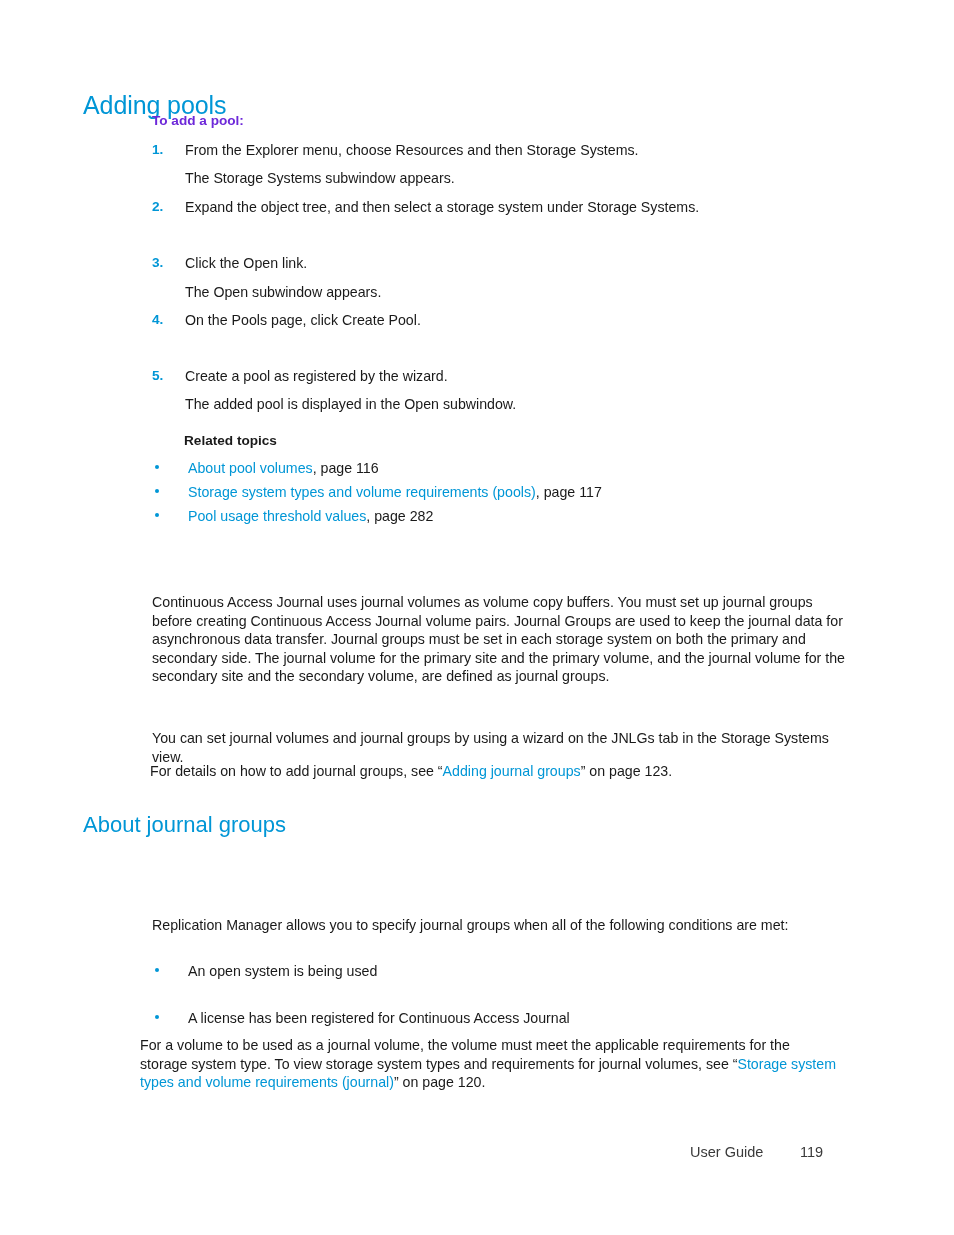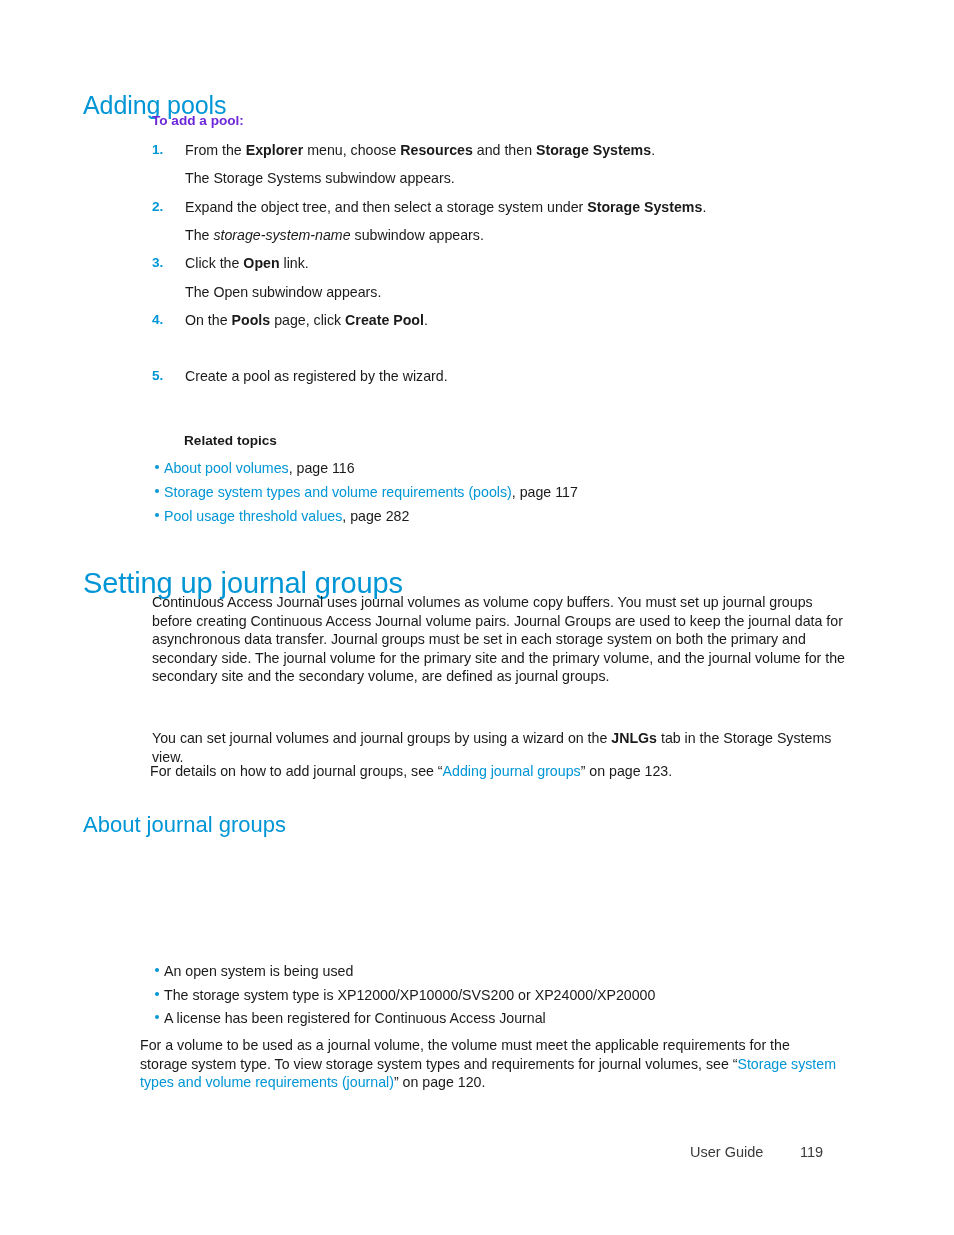"Explorer" .bold { font-weight: bold -> normal }
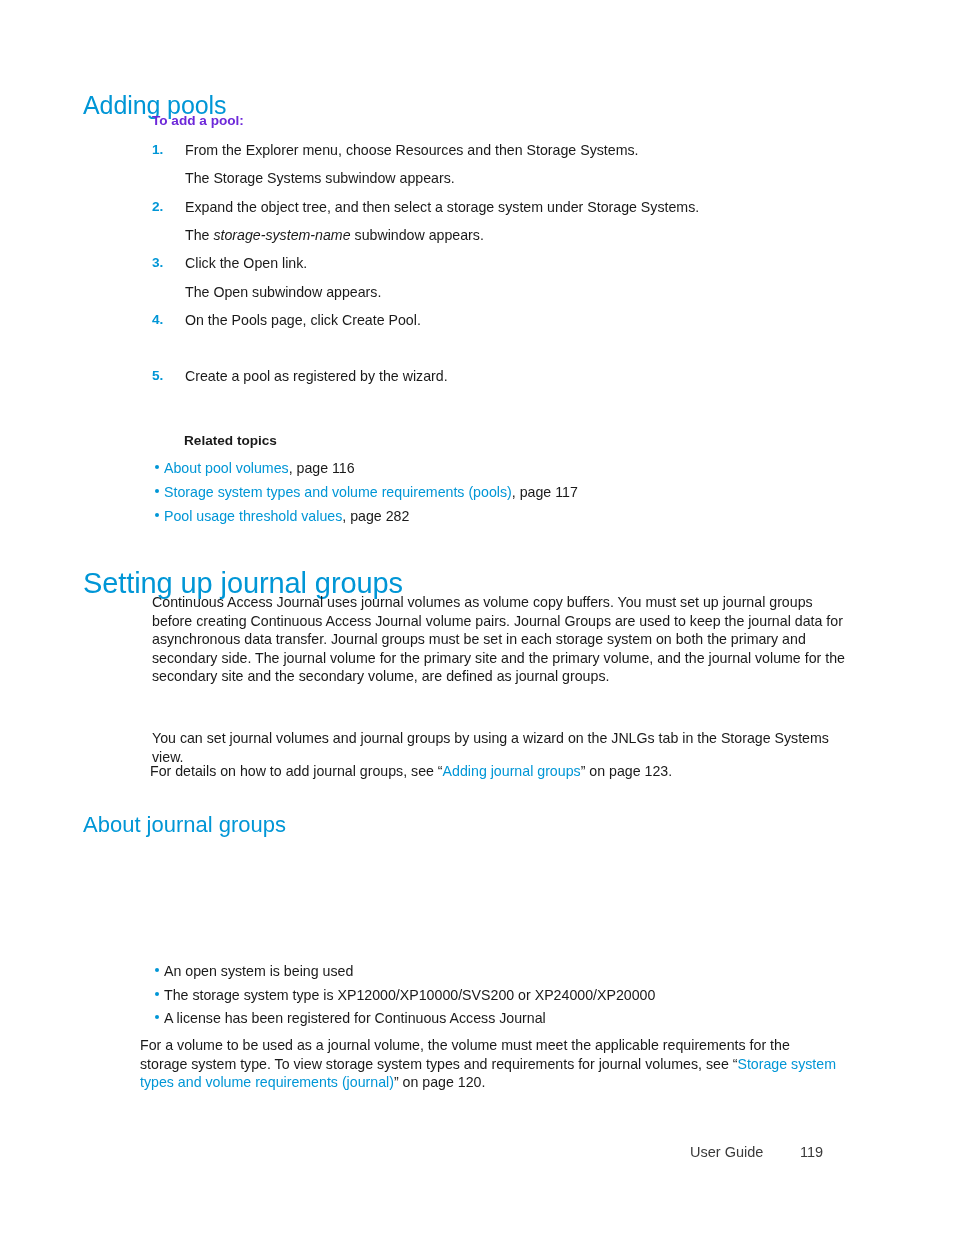"The storage-system-name subwindow" div.step-result { html: <div><span>The </span><span>storage-system-name</span><span> subwindow appears.</span></div> -> none }
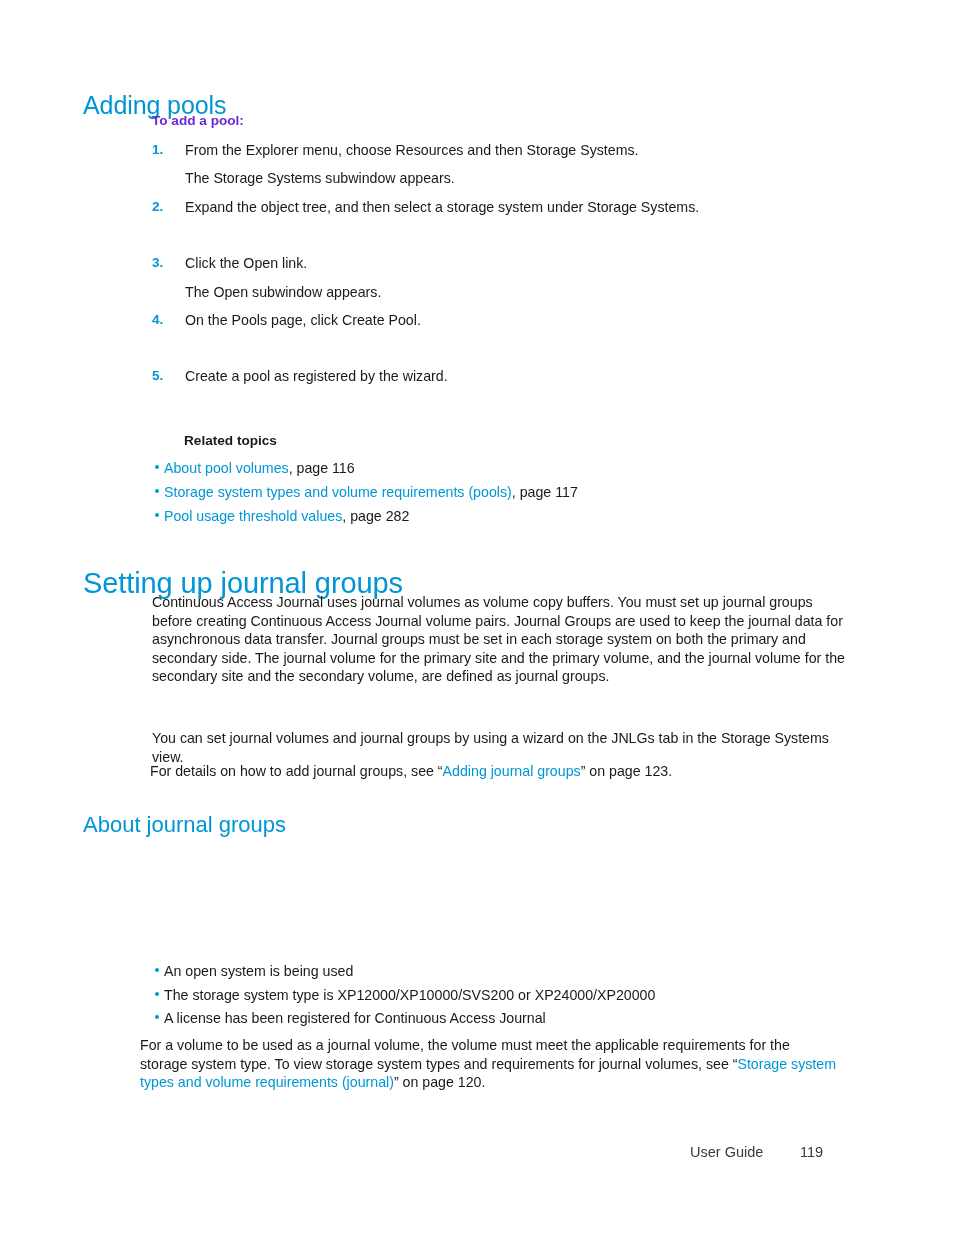"The added pool is displayed" div.step-result { html: none -> <div>The added pool is displayed in the Open subwindow.</div> }
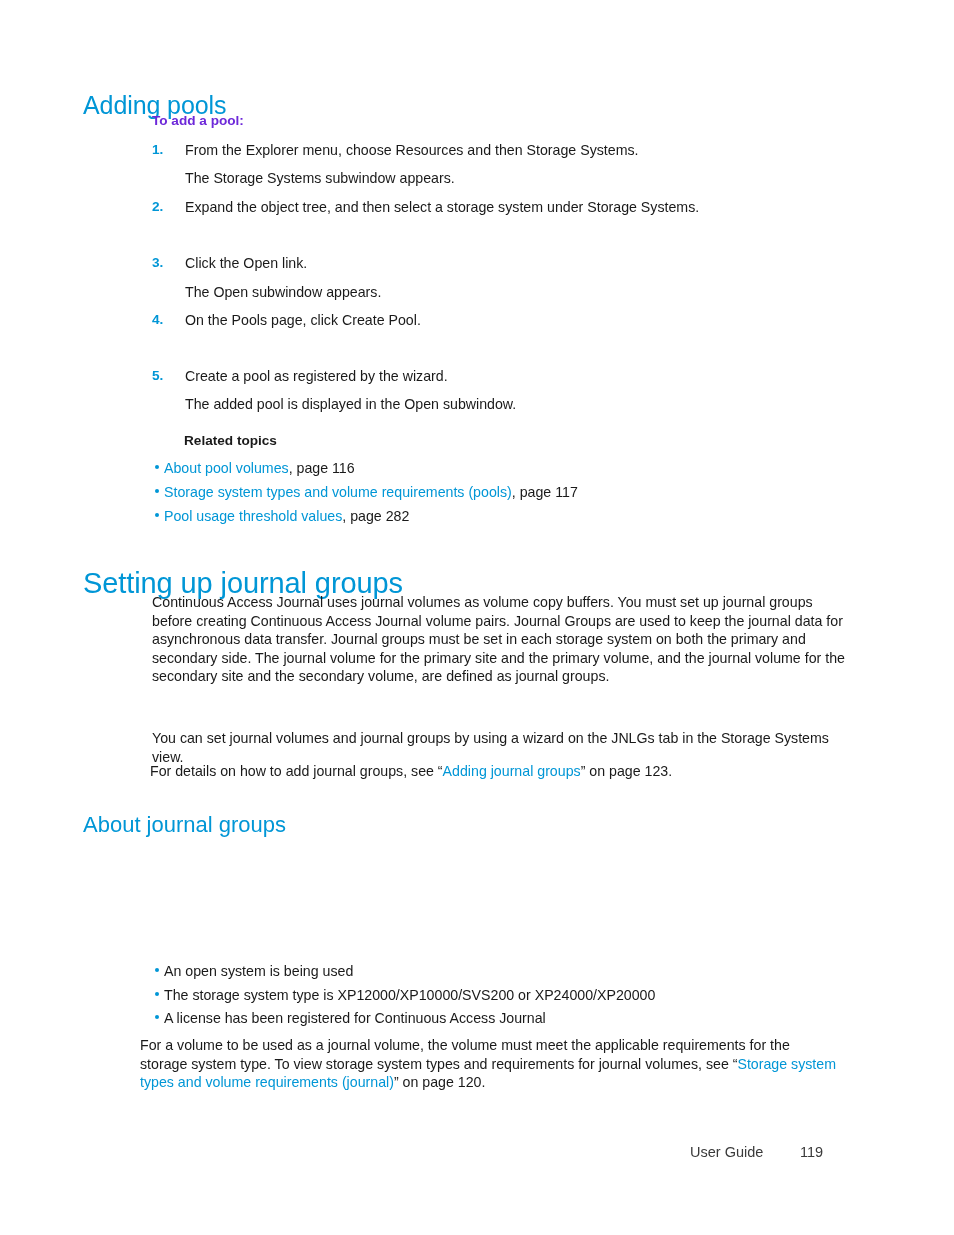"About pool volumes, page 116" .bullet-row .btxt { margin-left: 12px -> 36px }
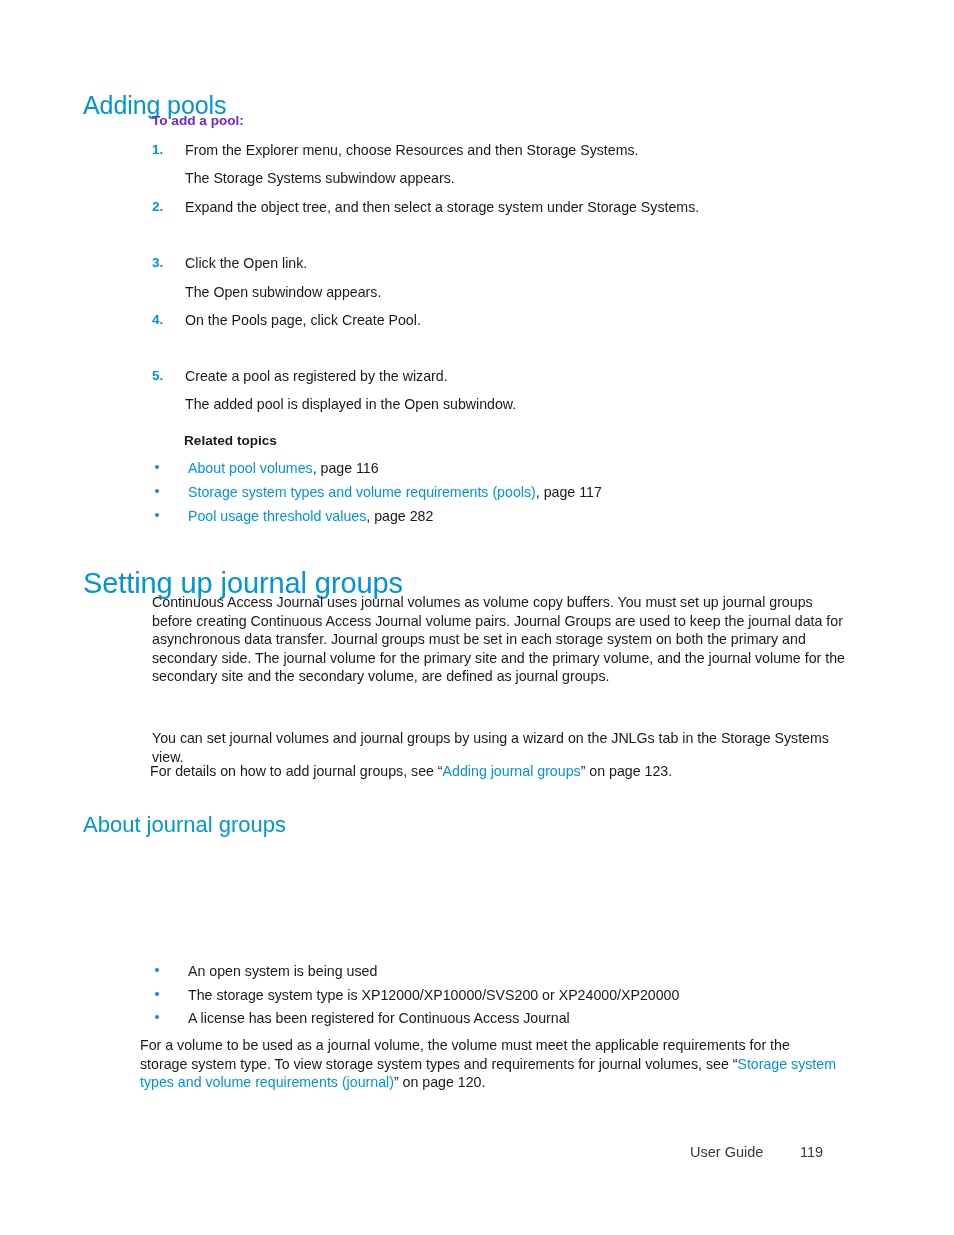"Setting up journal groups" div.h1 { html: <div>Setting up journal groups</div> -> none }
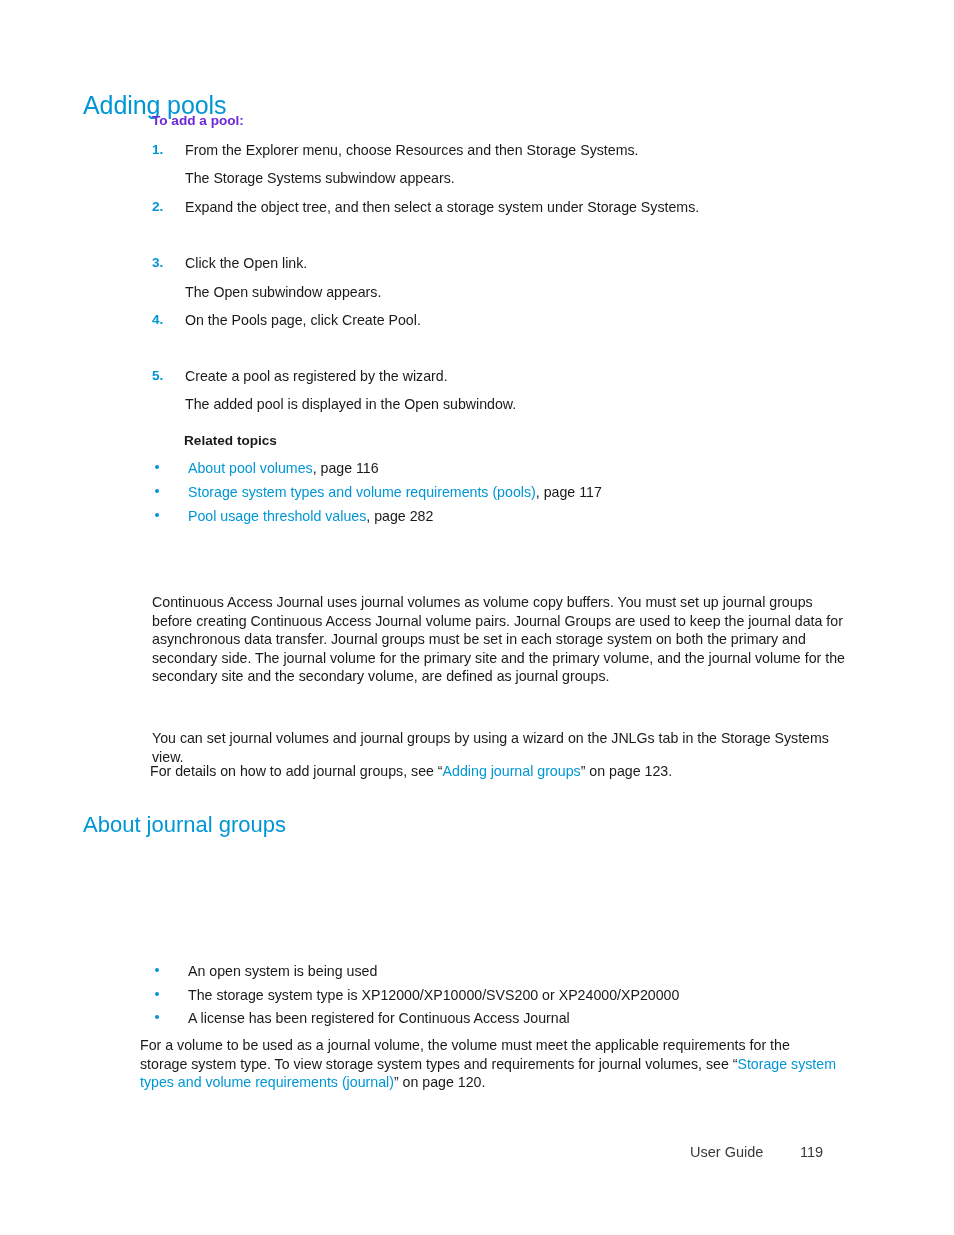"Replication Manager allows you to" div.blk { html: none -> <div>Replication Manager allows you to specify journal groups when all of the following conditions are met:</div> }
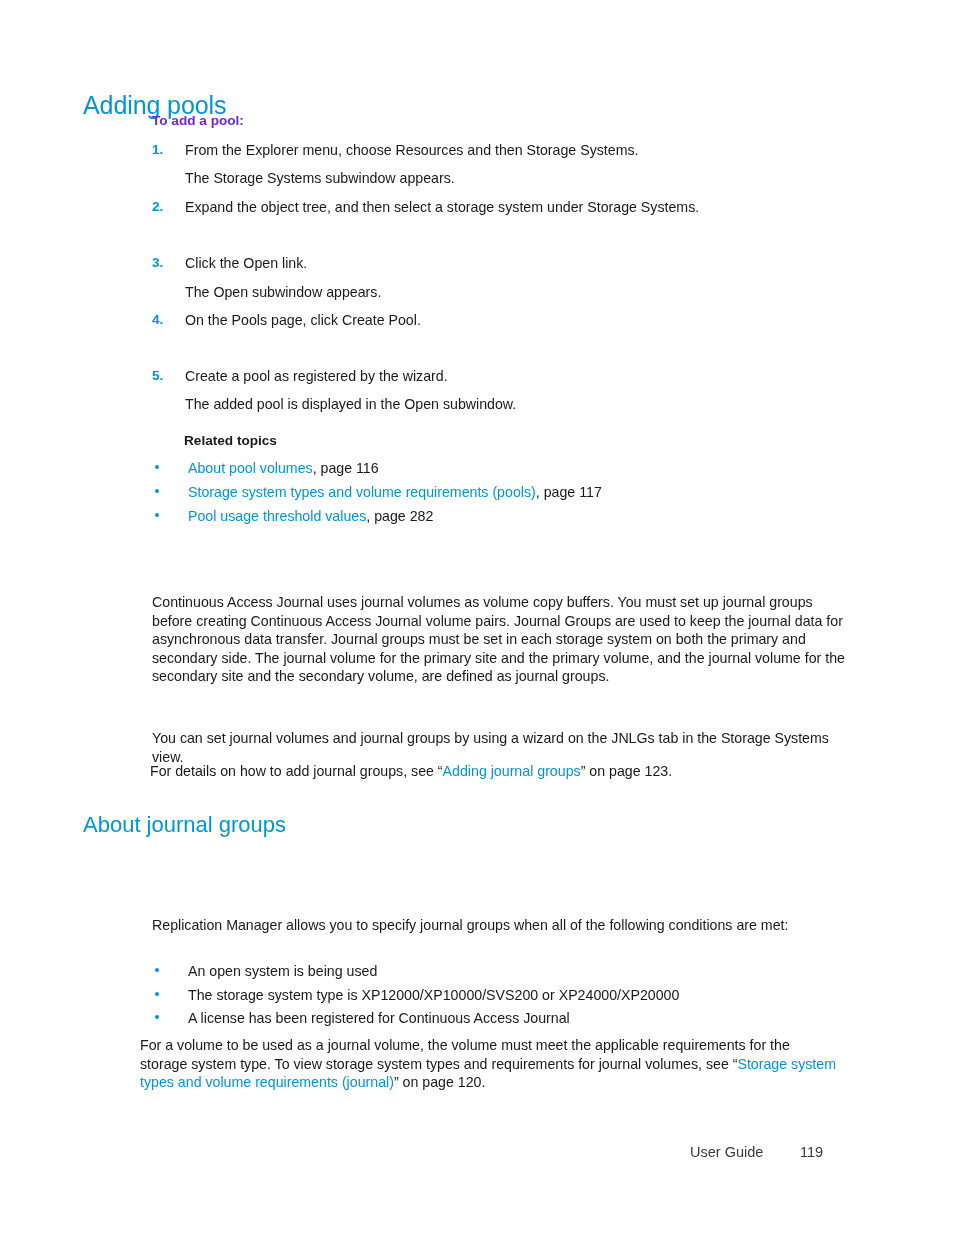"The storage system type is" div.bullet-row { html: <div> <span></span> <span>The storage system type is XP12000/XP10000/SVS200 or XP24000/XP20000</span> </div> -> none }
